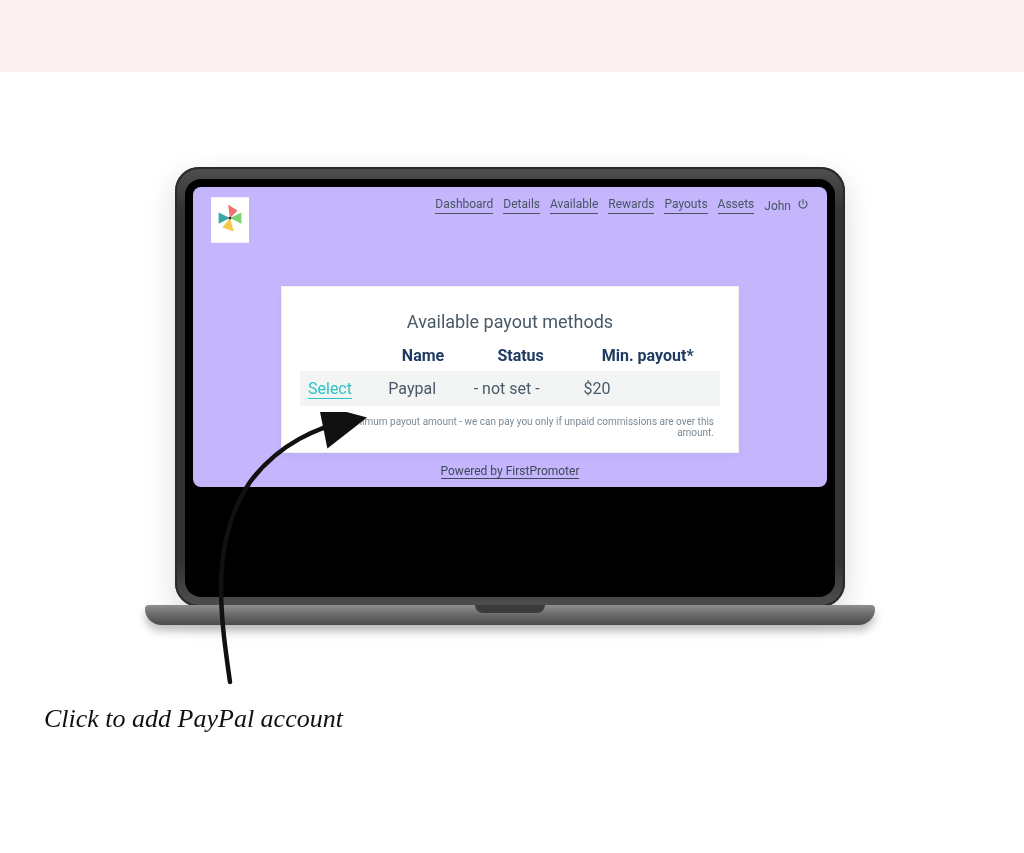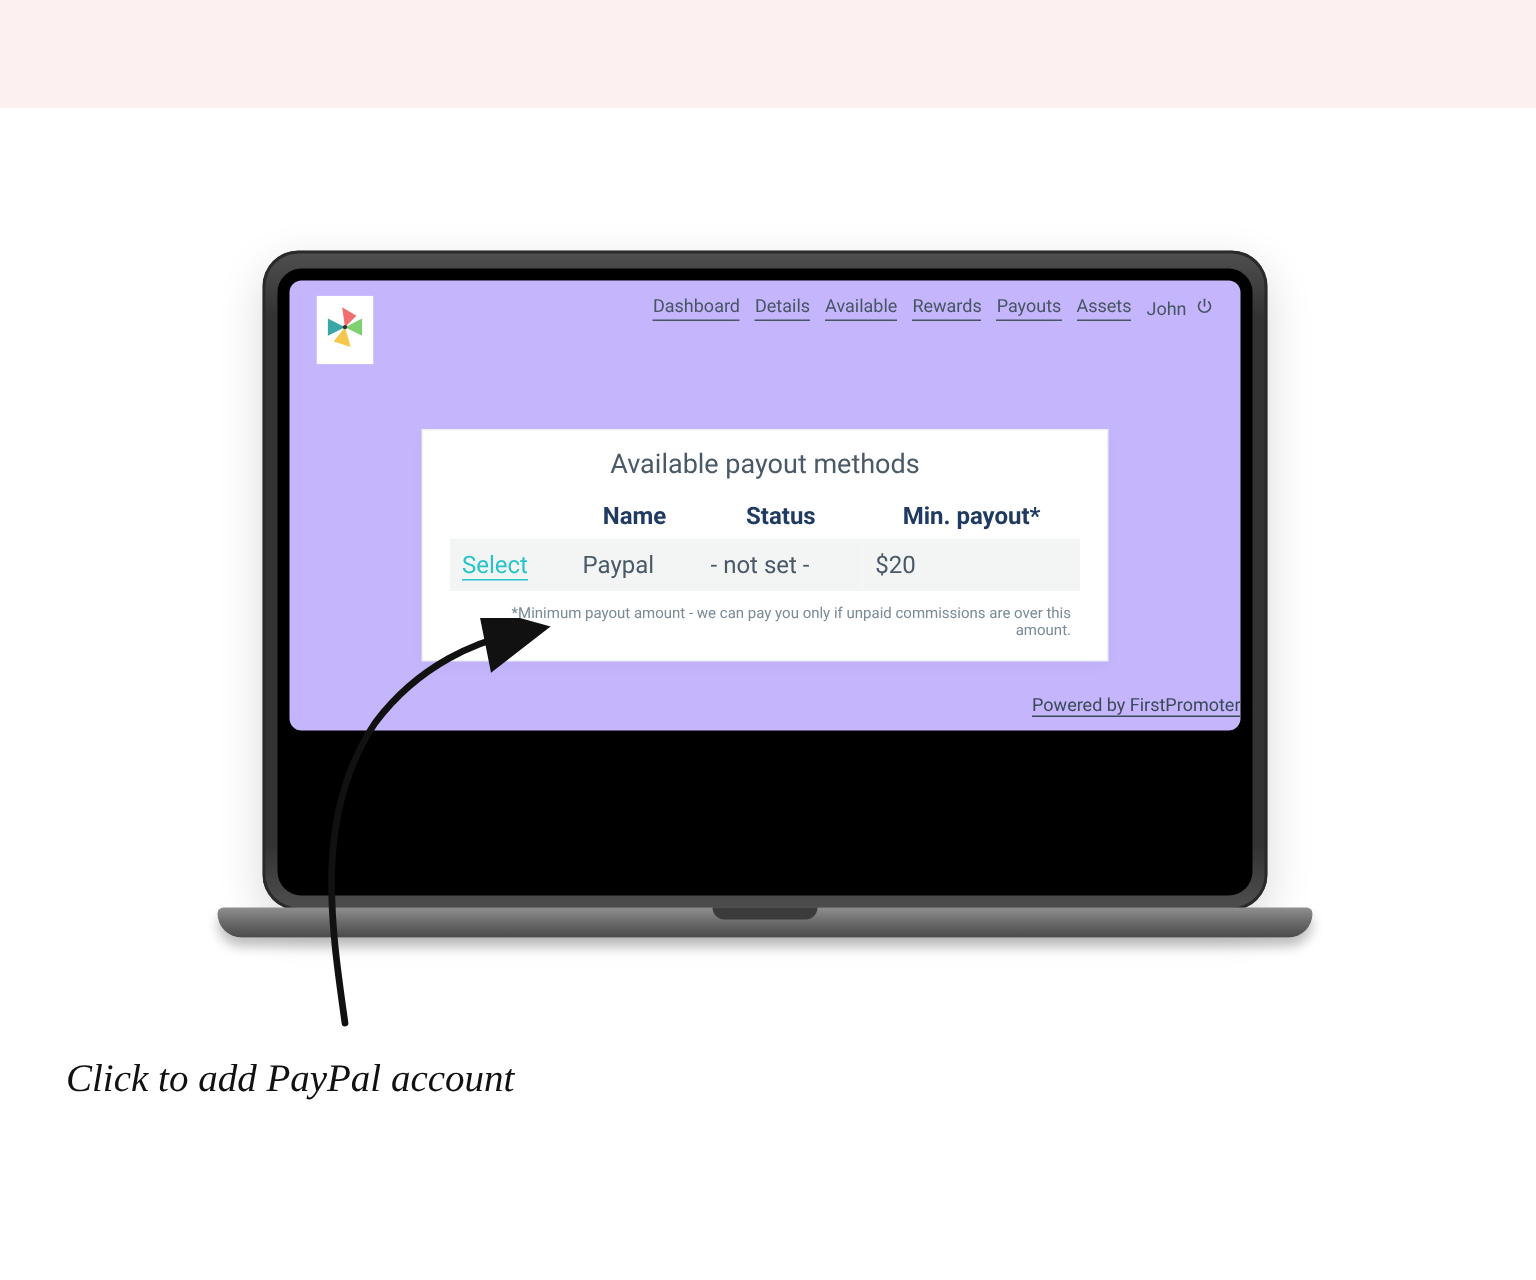"Available payout methods" .panel { padding: 8px 18px 10px -> 20px 18px 10px }
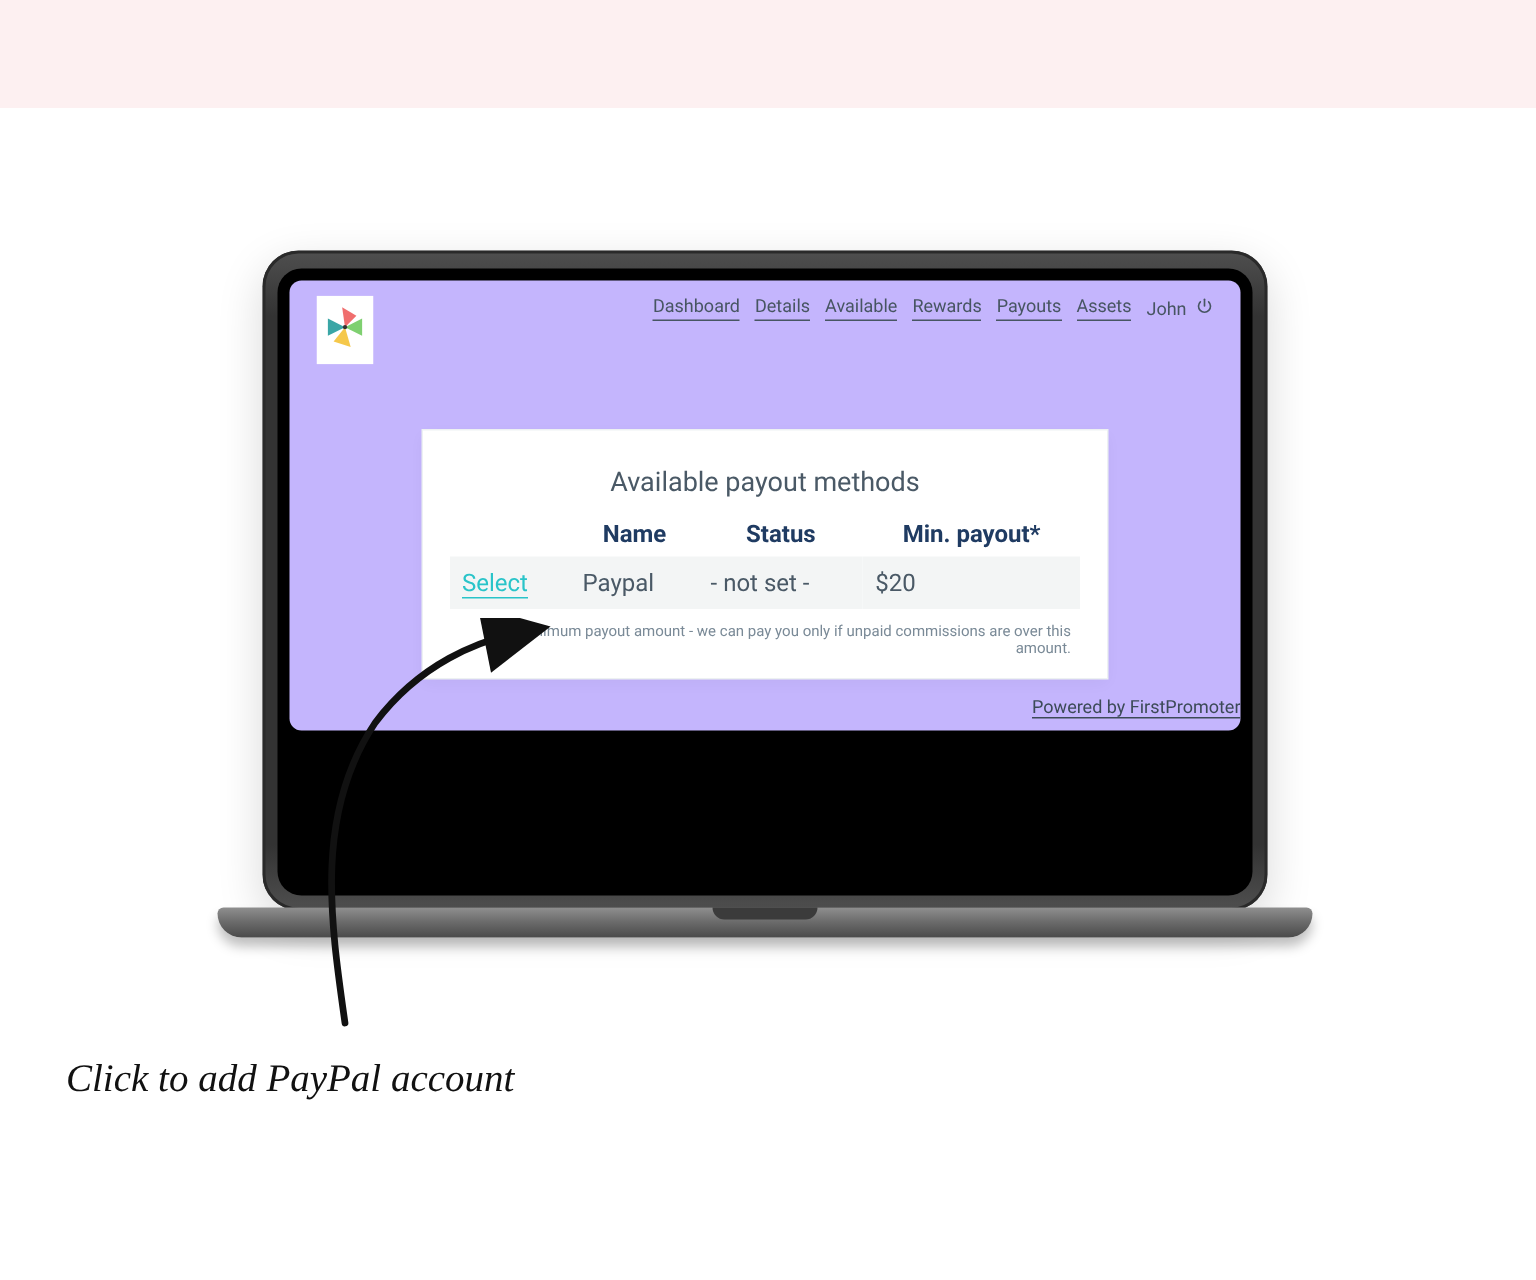"Powered by FirstPromoter" .powered { text-align: right -> center }
